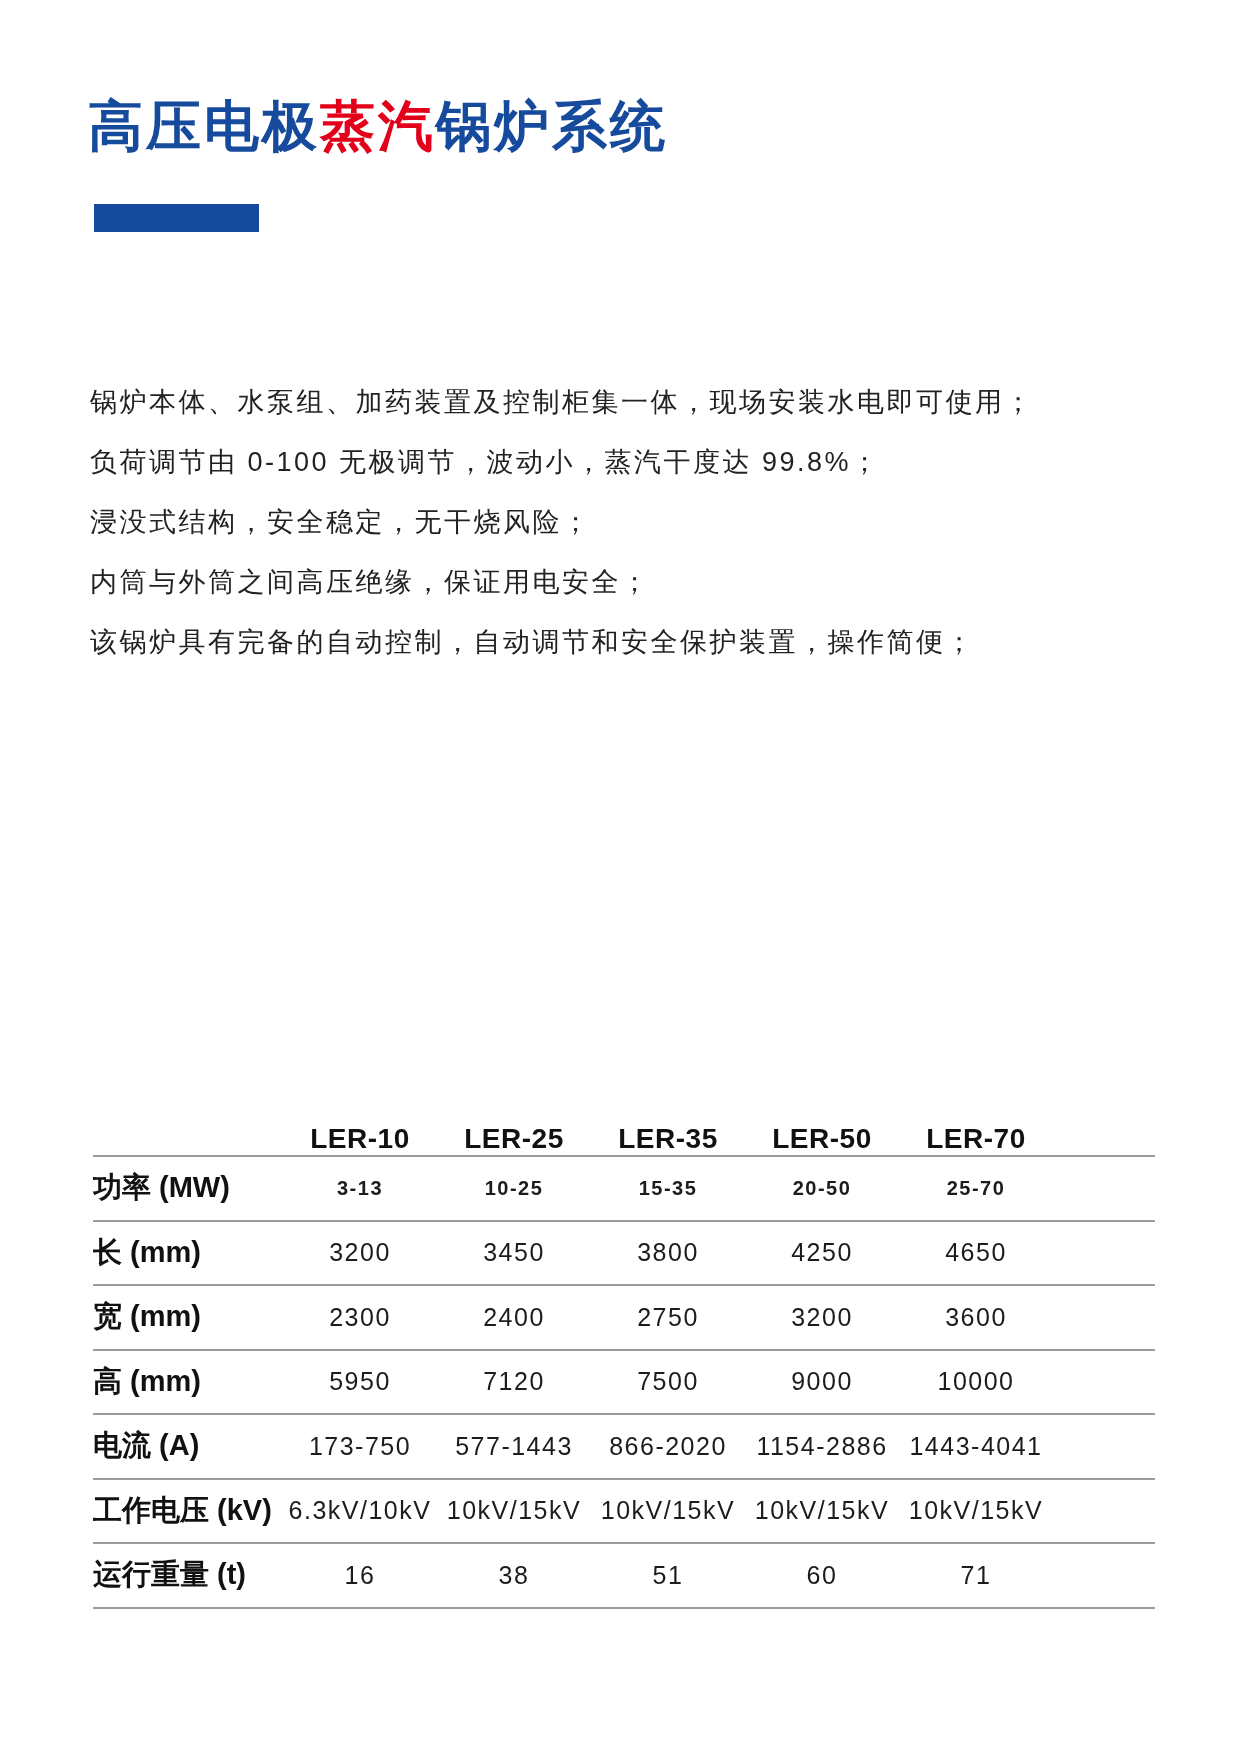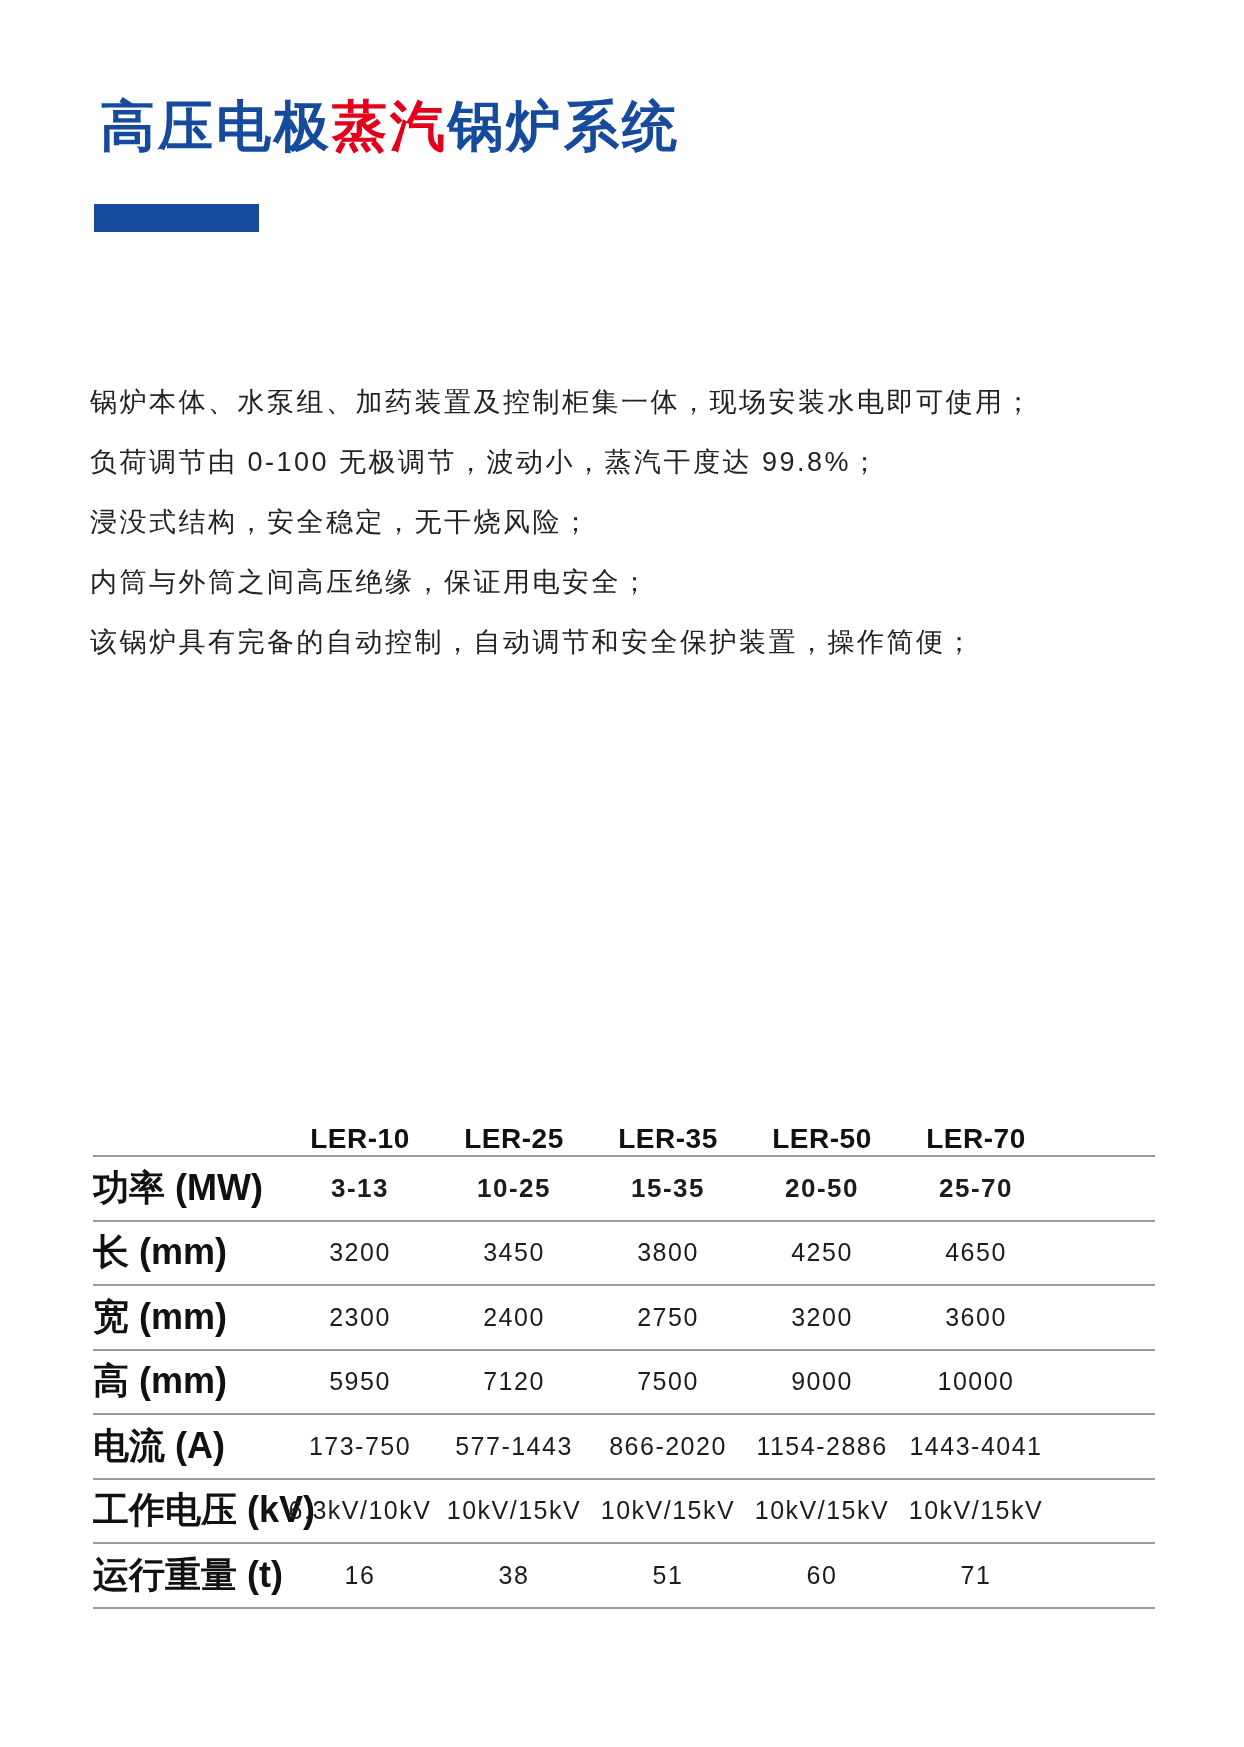"高压电极蒸汽锅炉系统" .title { left: 100px -> 88px }
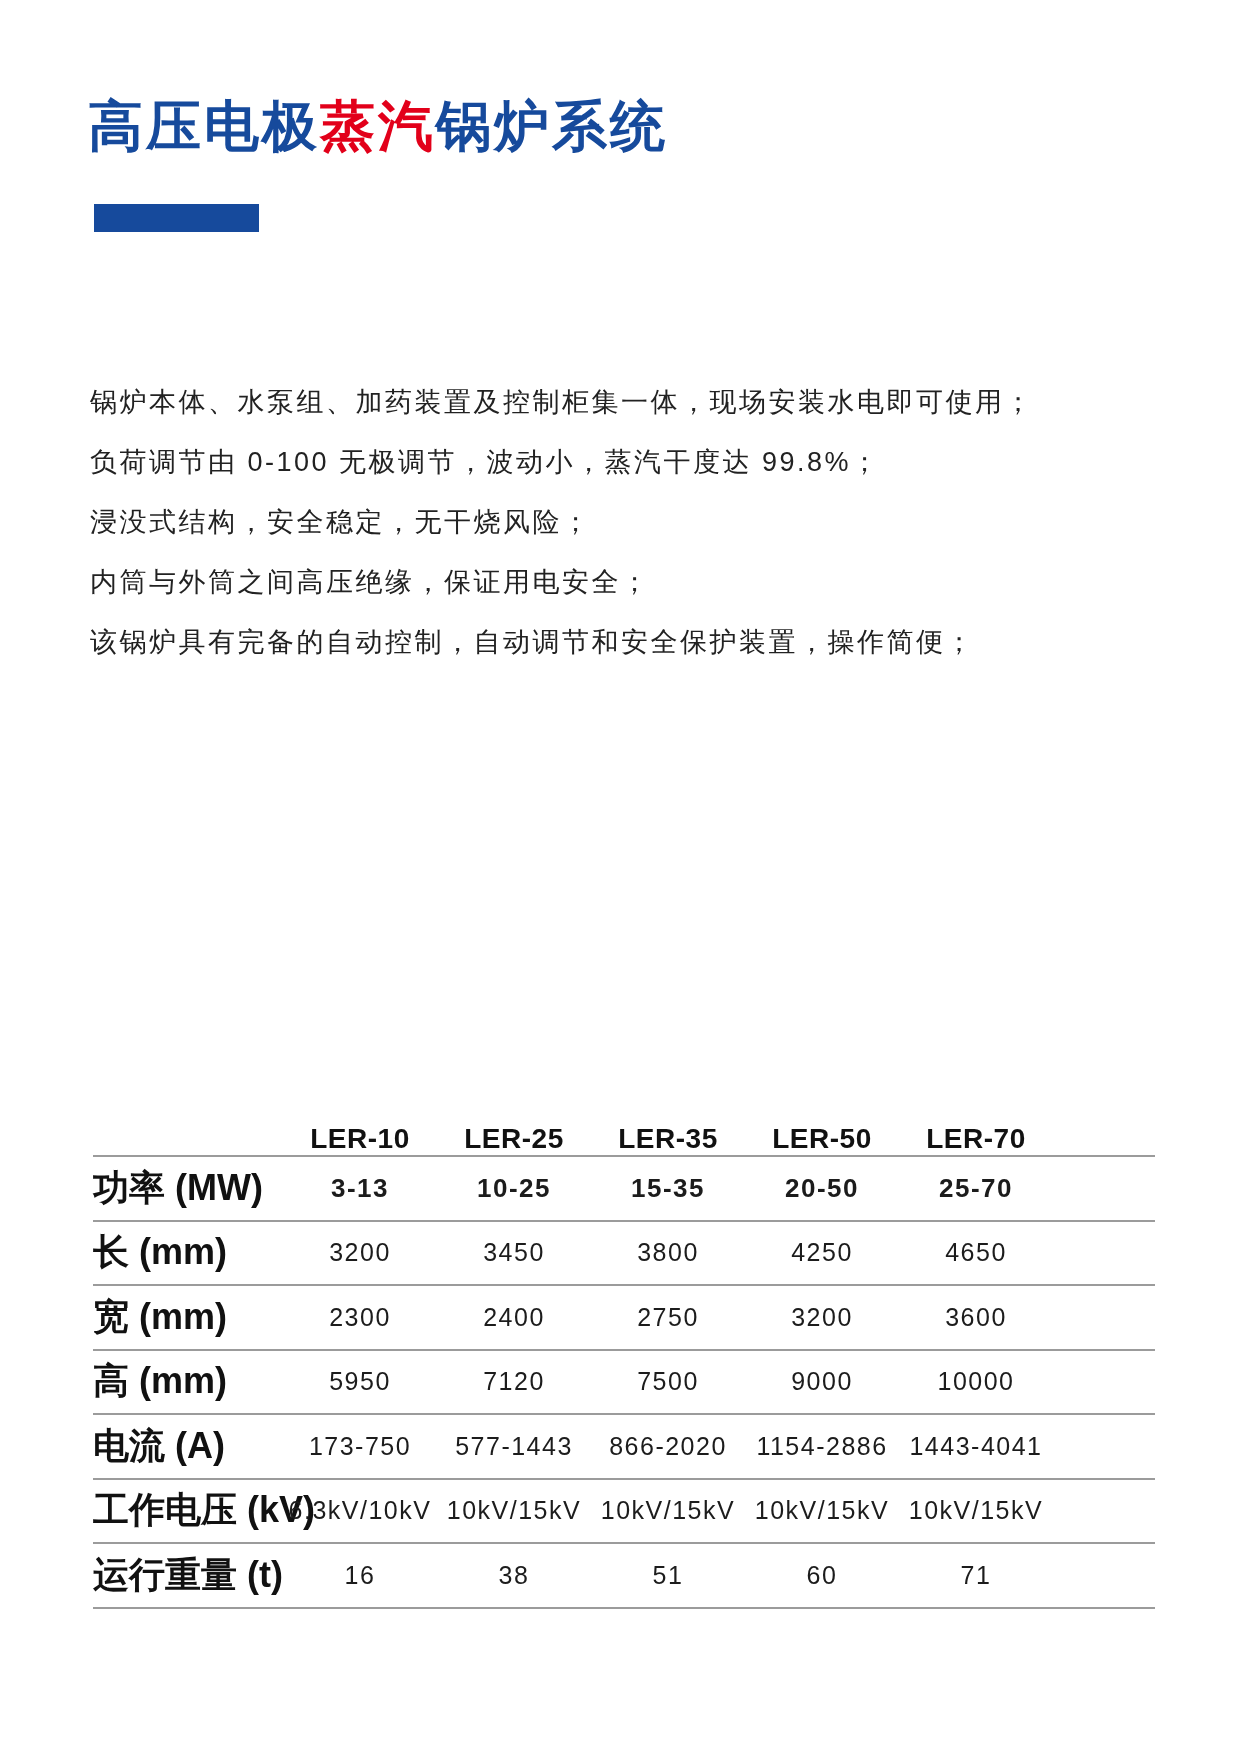"功率 (MW)" .cell-label { font-size: 36px -> 29px }
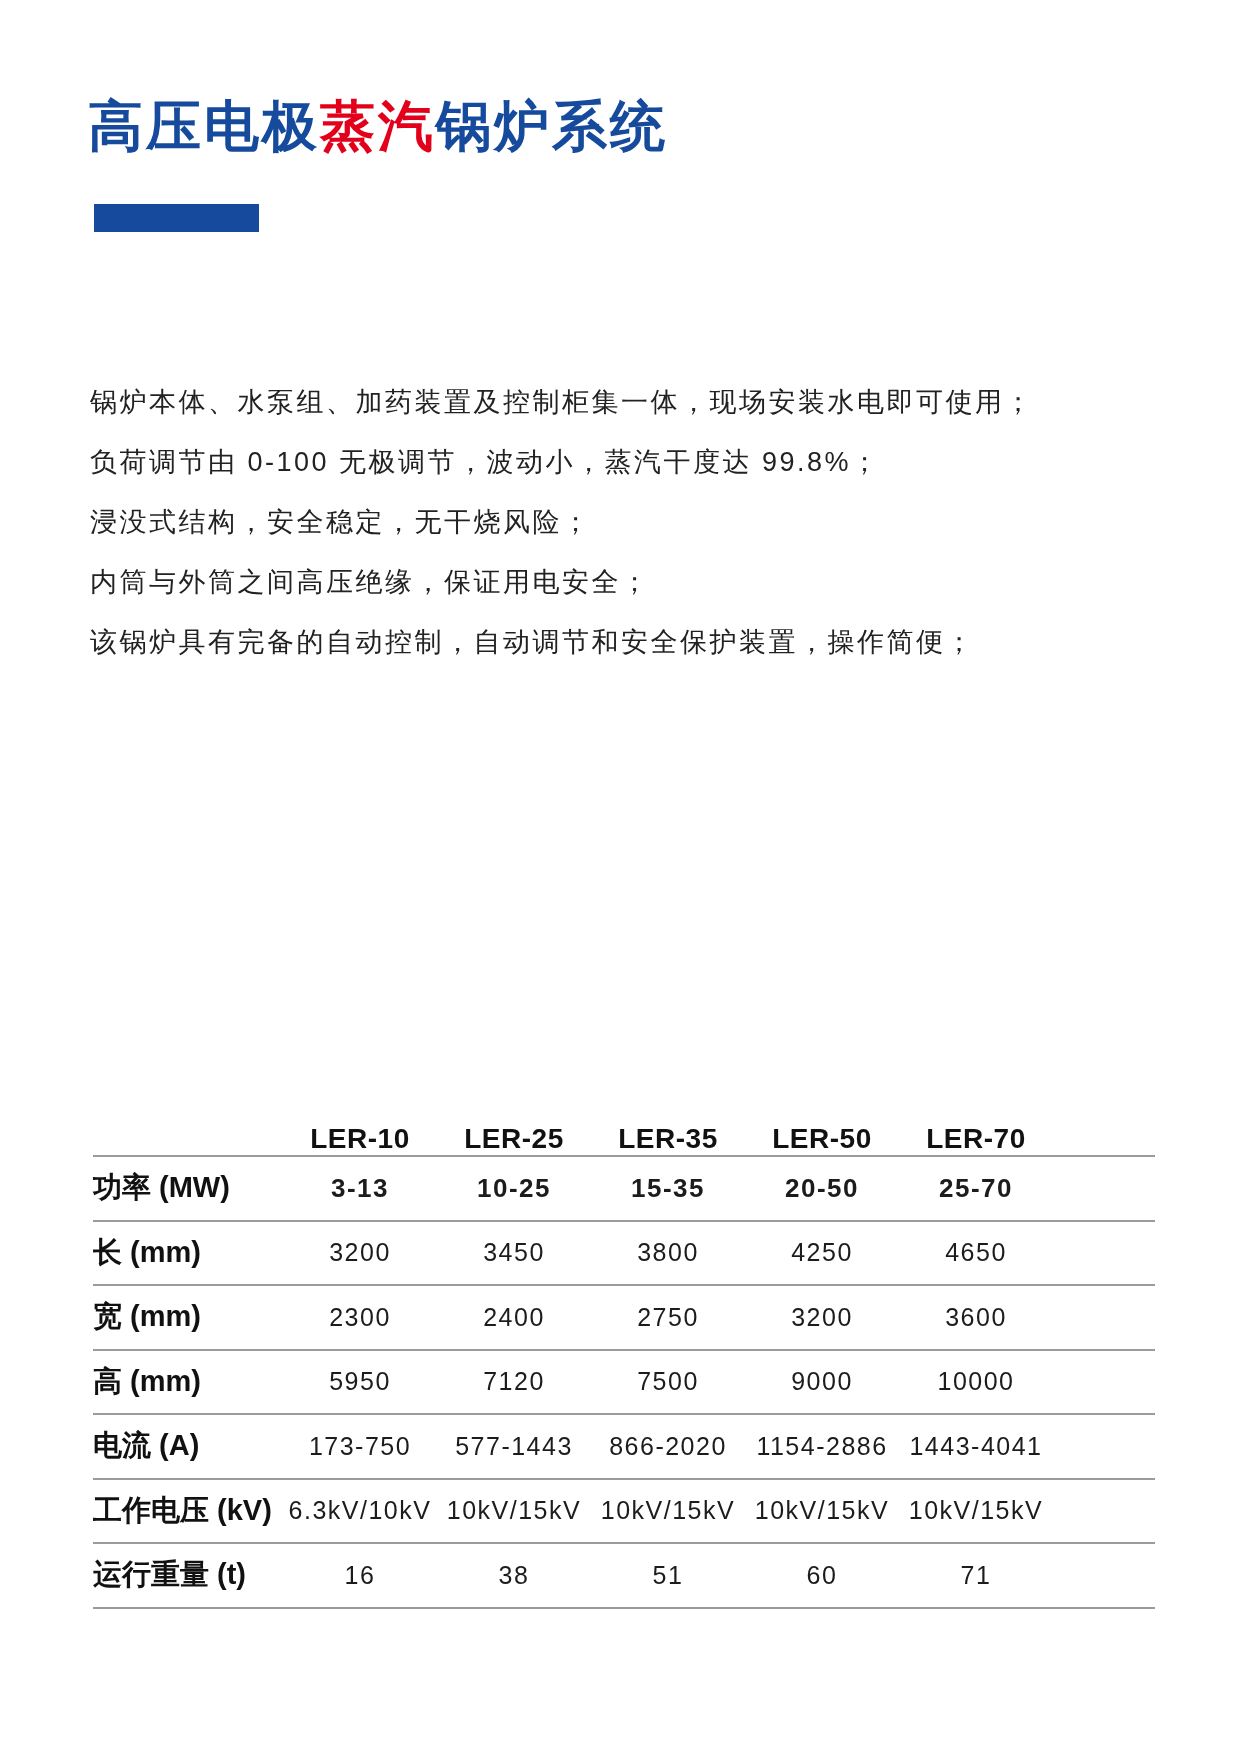"3-13" .trow.bold-values .cell { font-size: 26px -> 20px }
